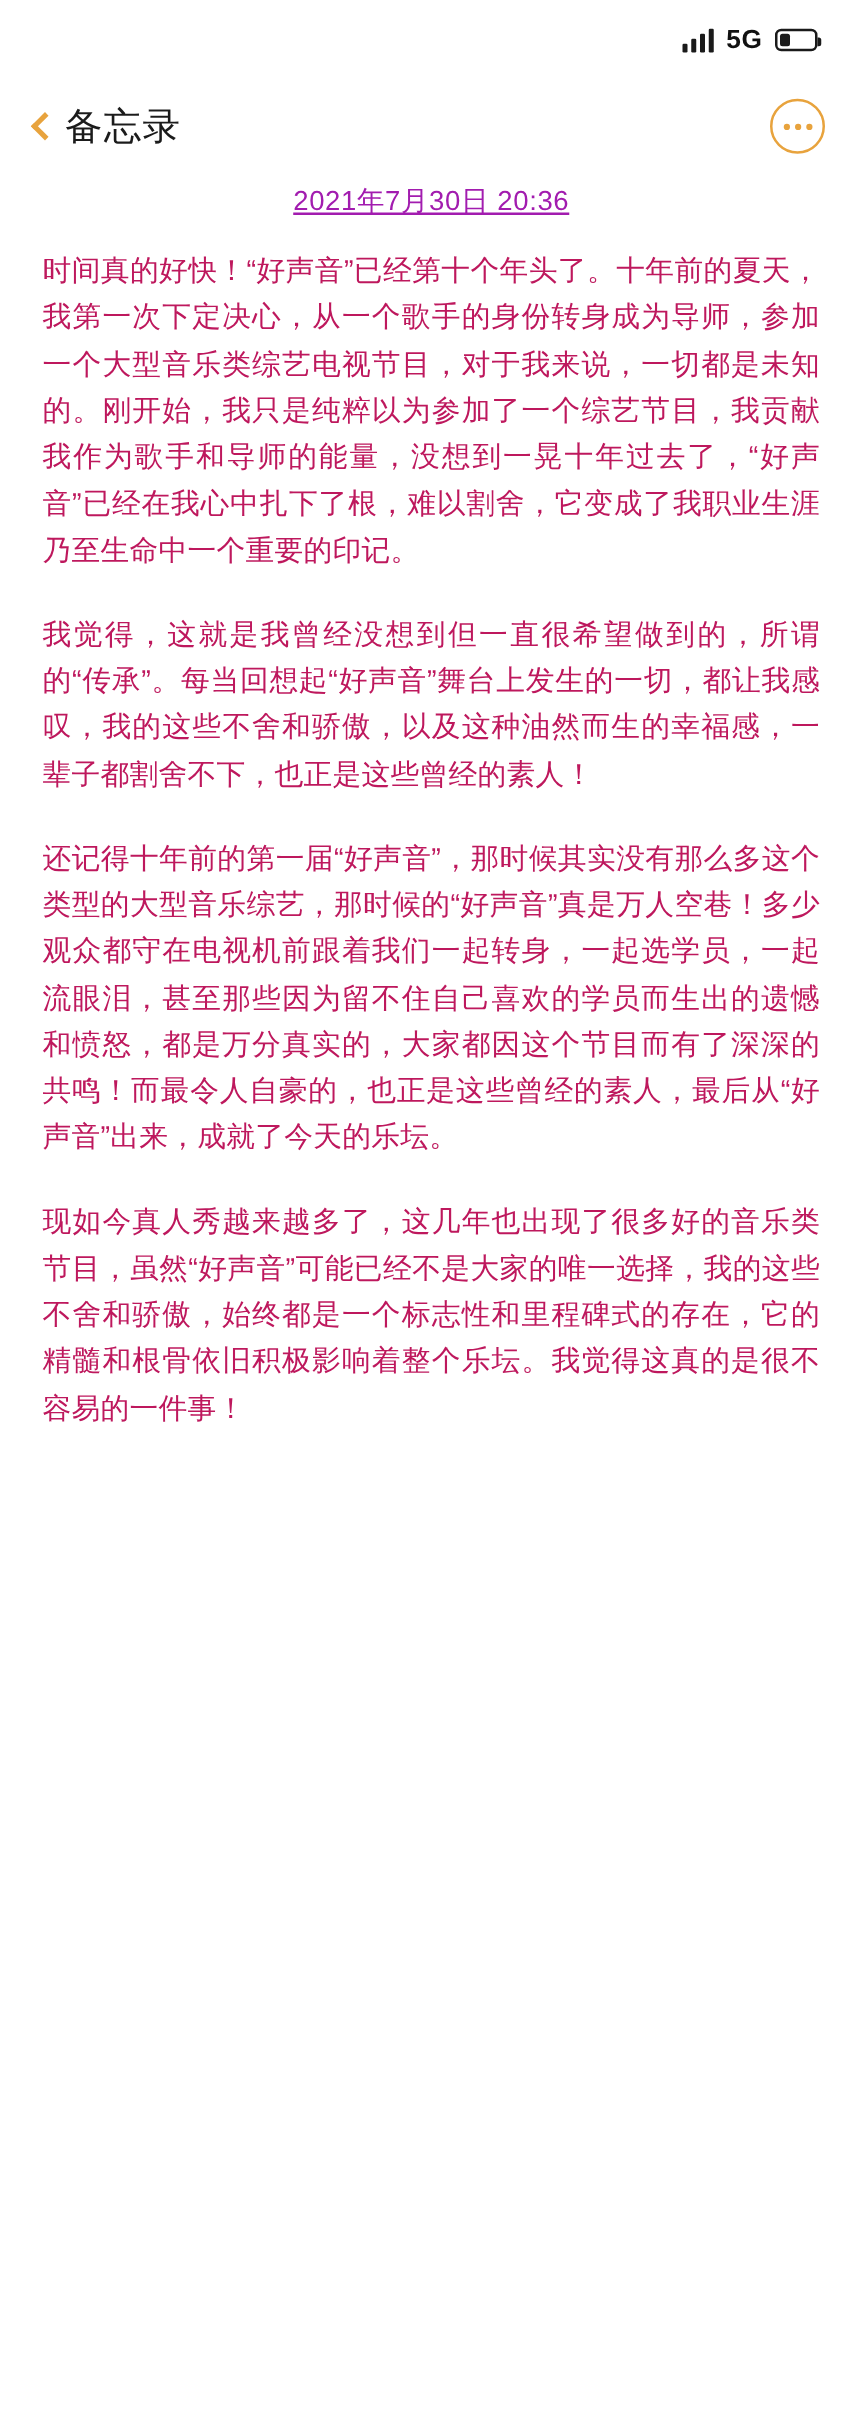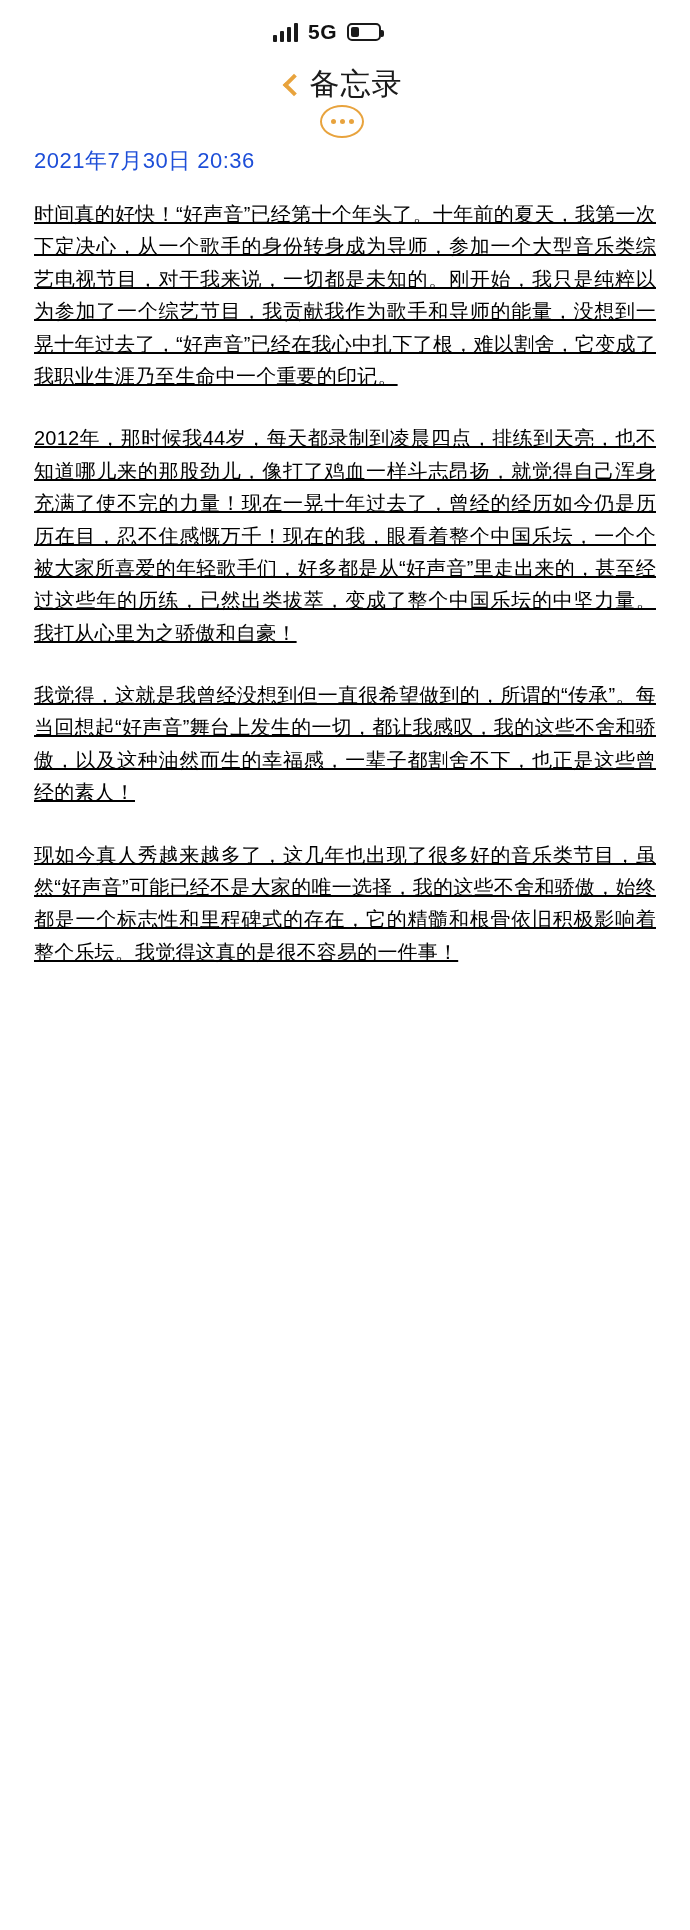"5G" .status-bar { justify-content: center -> flex-end }
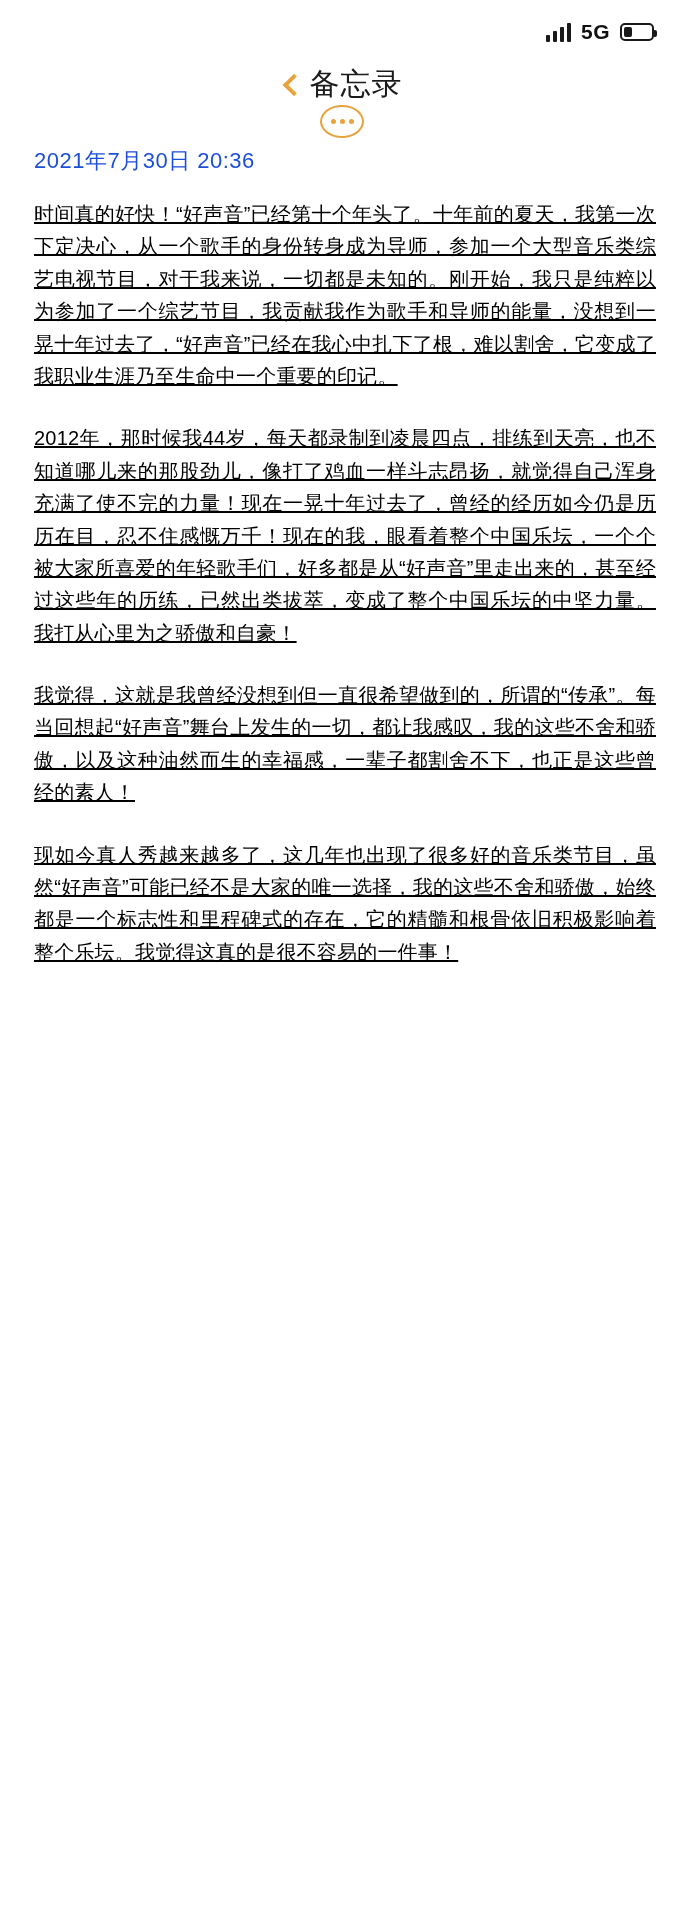"备忘录" .nav-bar { flex-direction: column -> none }
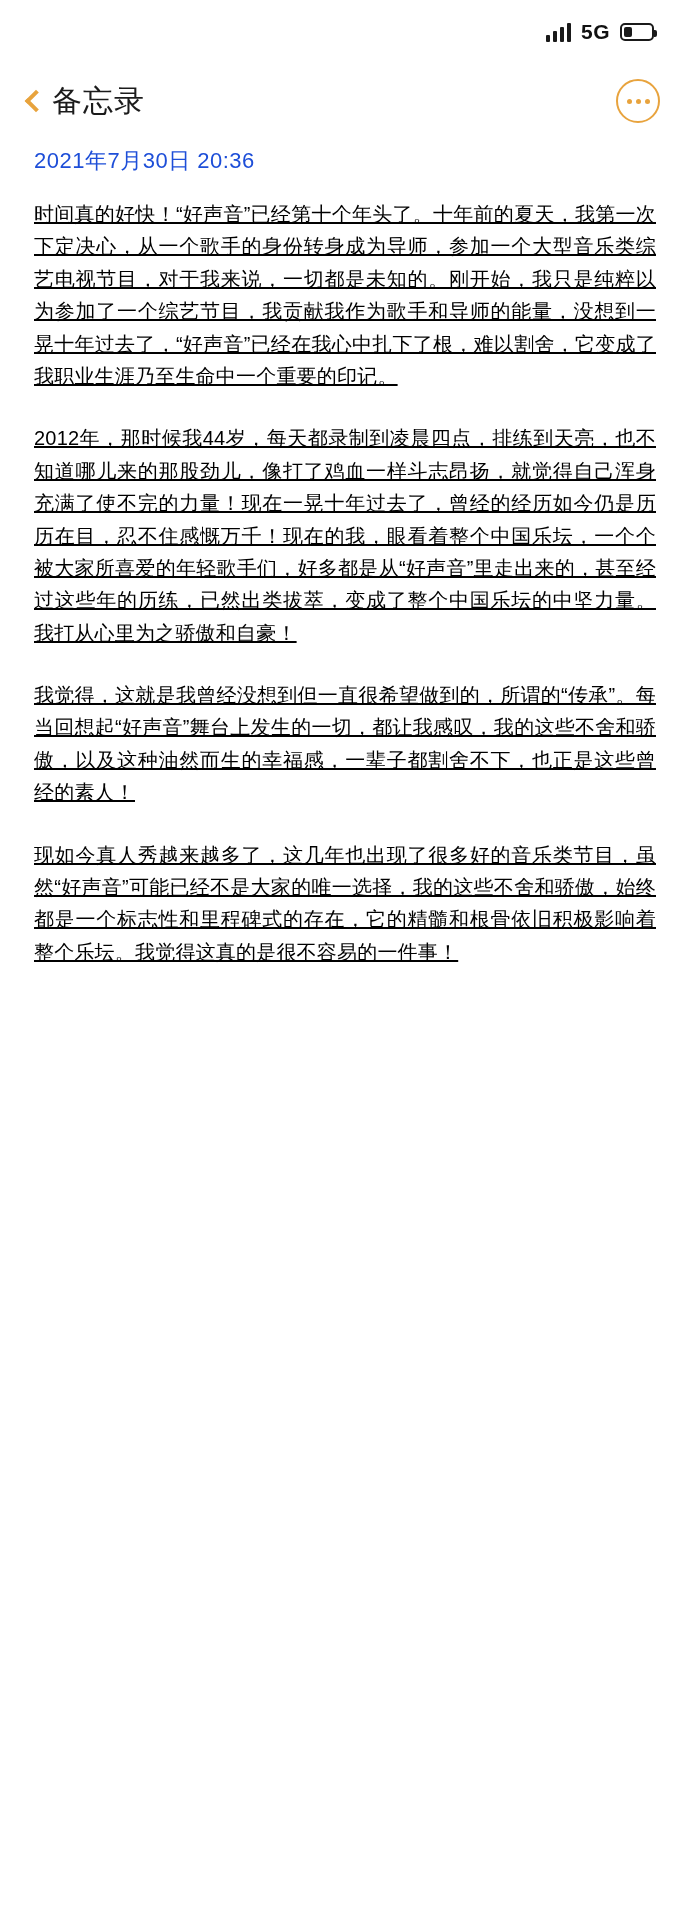"2021年7月30日 20:36" .note-date { color: #1d4ed8 -> #a21caf; text-align: none -> center; text-decoration: none -> underline }
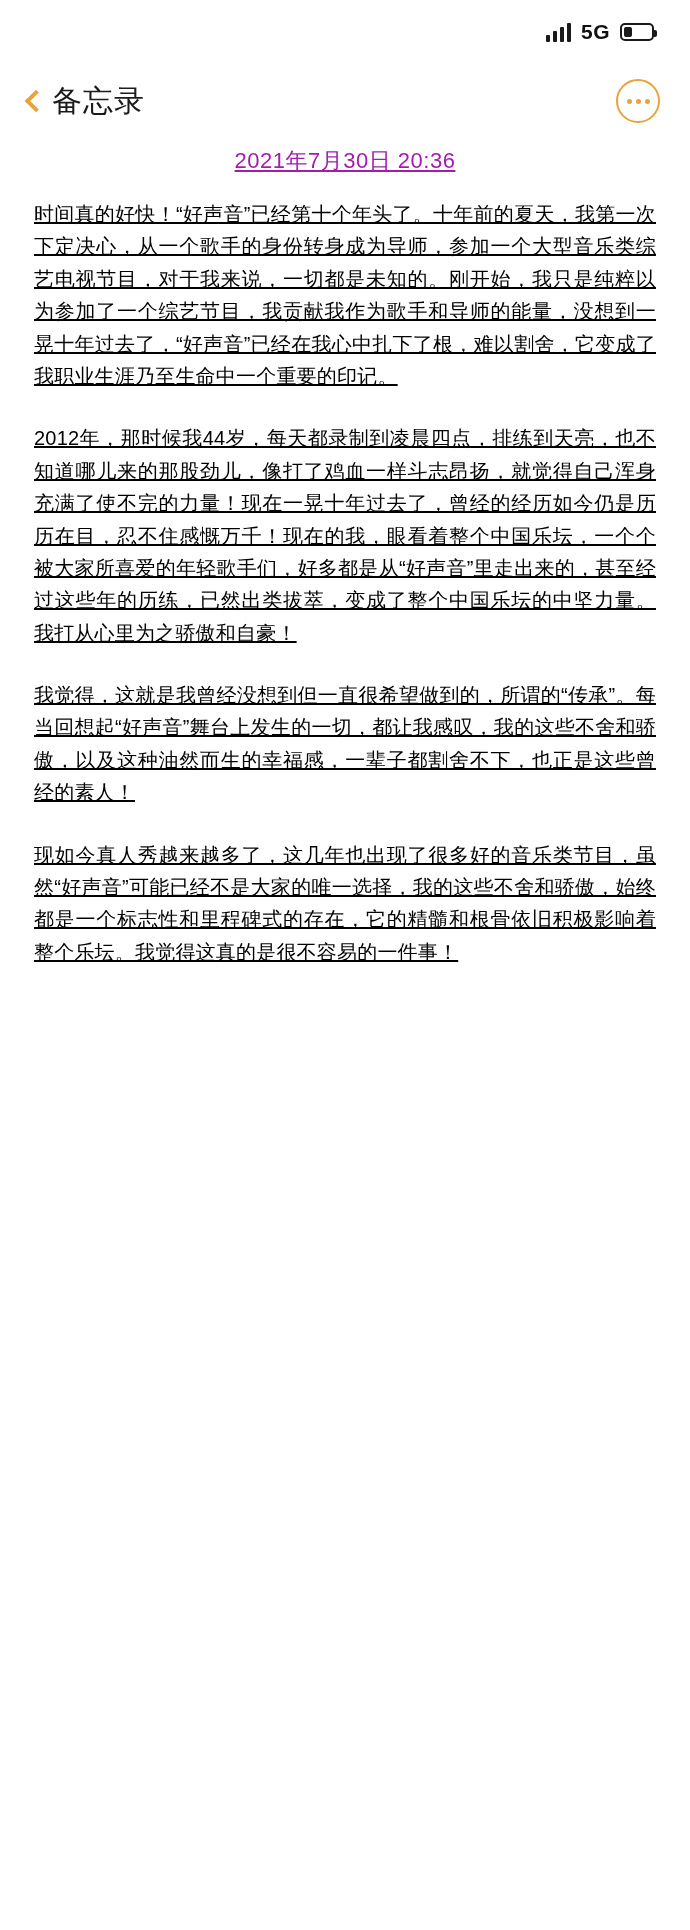"时间真的好快！“好声音”已经第十个年头了。十年前的夏天，我第一次下定决心，从一个" .note-body p { color: #000000 -> #be185d; font-size: 20px -> 23px; text-decoration: underline -> none }
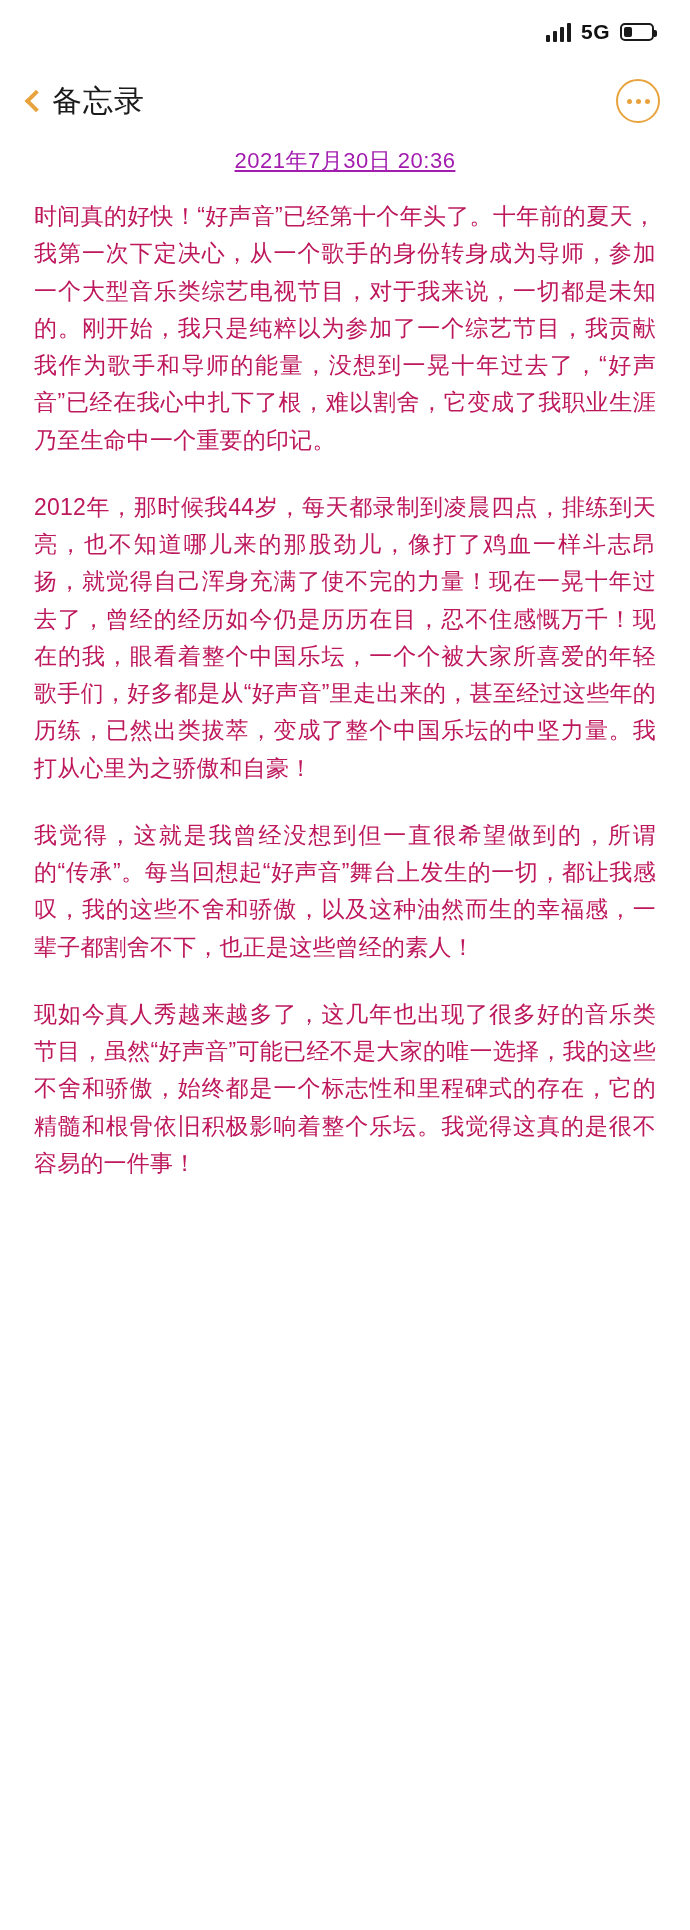"2012年，那时候我44岁，每天都录制到凌晨四点，排练到天亮，也不知道哪儿来的那" p { html: <p>2012年，那时候我44岁，每天都录制到凌晨四点，排练到天亮，也不知道哪儿来的那股劲儿，像打了鸡血一样斗志昂扬，就觉得自己浑身充满了使不完的力量！现在一晃十年过去了，曾经的经历如今仍是历历在目，忍不住感慨万千！现在的我，眼看着整个中国乐坛，一个个被大家所喜爱的年轻歌手们，好多都是从“好声音”里走出来的，甚至经过这些年的历练，已然出类拔萃，变成了整个中国乐坛的中坚力量。我打从心里为之骄傲和自豪！</p> -> none }
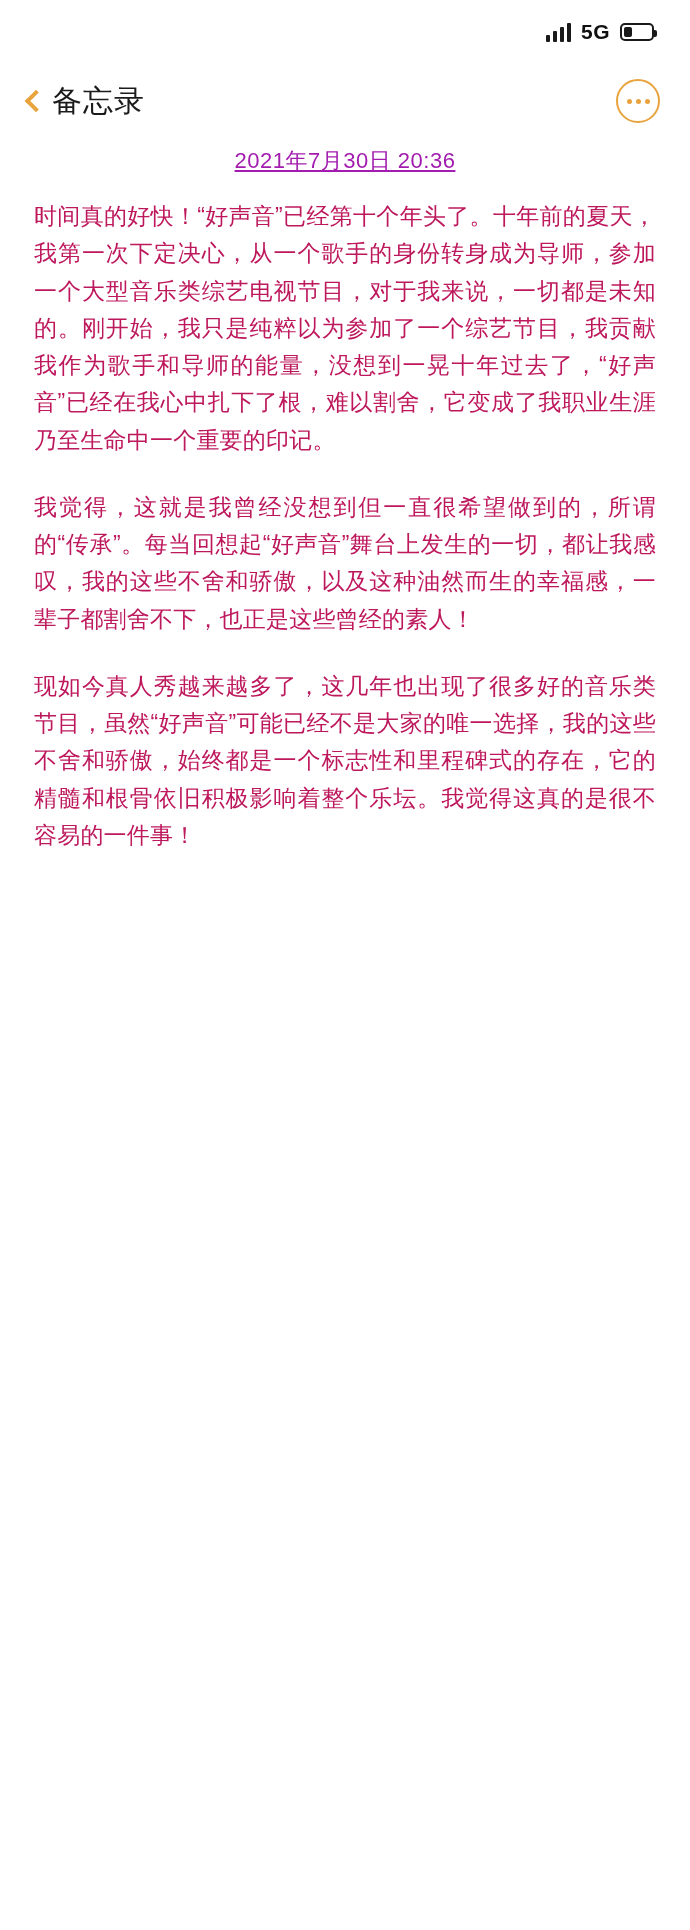"还记得十年前的第一届“好声音”，那时候其实没有那么多这个类型的大型音乐综艺，那时" p { html: none -> <p>还记得十年前的第一届“好声音”，那时候其实没有那么多这个类型的大型音乐综艺，那时候的“好声音”真是万人空巷！多少观众都守在电视机前跟着我们一起转身，一起选学员，一起流眼泪，甚至那些因为留不住自己喜欢的学员而生出的遗憾和愤怒，都是万分真实的，大家都因这个节目而有了深深的共鸣！而最令人自豪的，也正是这些曾经的素人，最后从“好声音”出来，成就了今天的乐坛。</p> }
